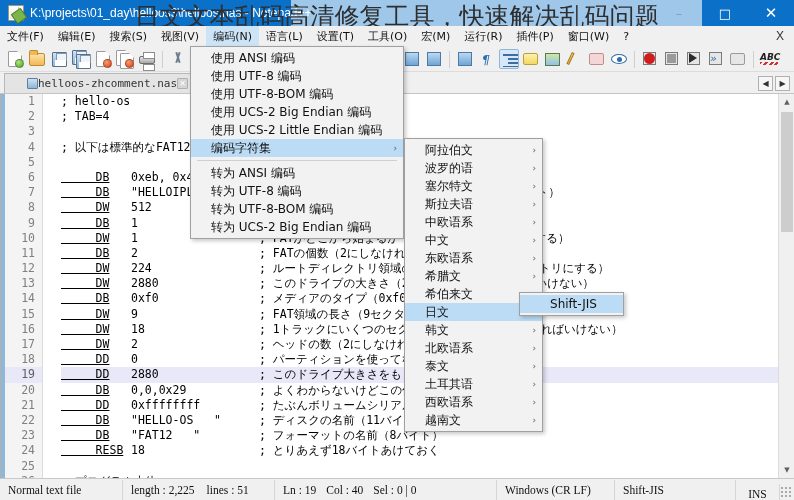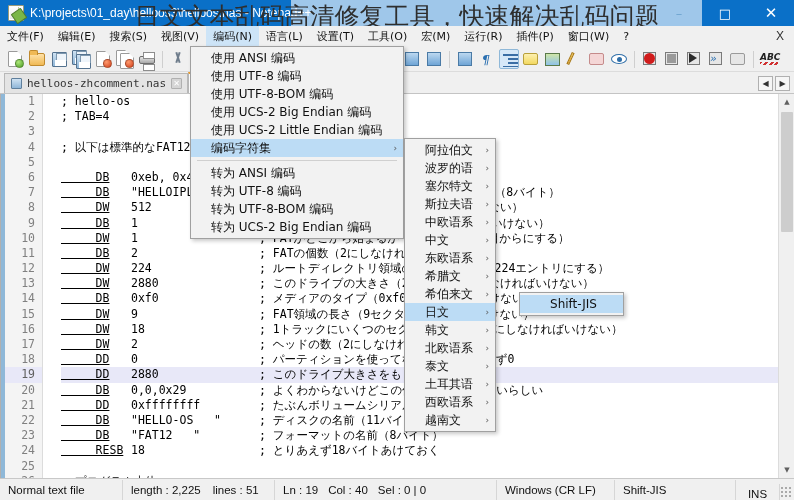"helloos-zhcomment.nas" .tab { gap: 5px -> none; padding: 0 5px 0 6px -> 0 5px 0 22px }
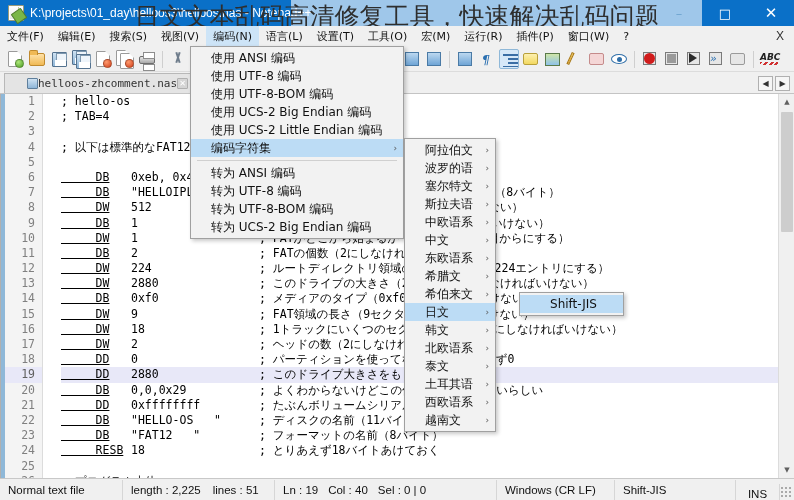"阿拉伯文" #menu-charset { width: 92px -> 139px }
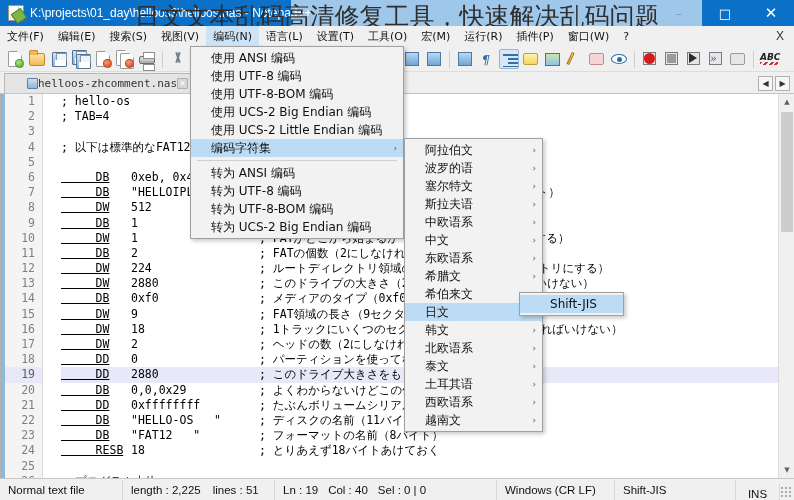"Normal text file" .statusbar { font-family: Liberation Sans, sans-serif -> Liberation Serif, serif }
